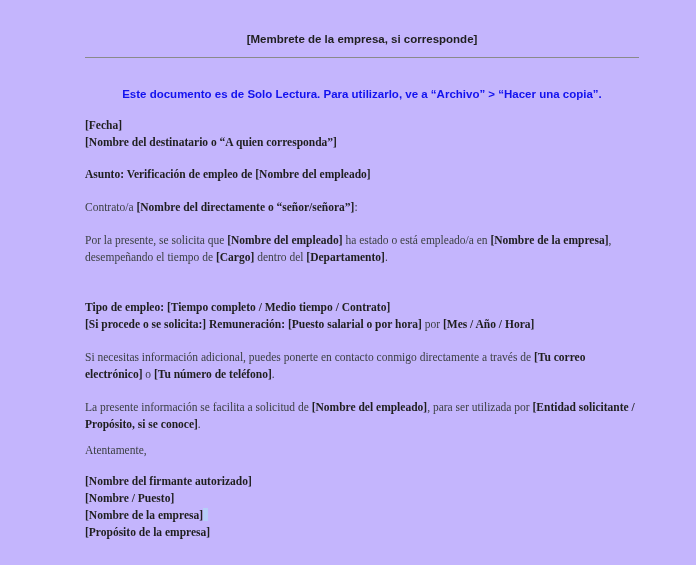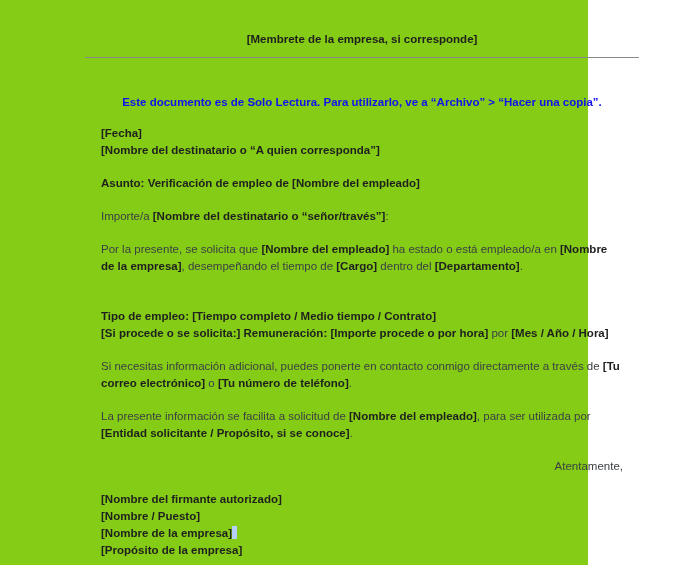"[Membrete de la empresa, si" .page { background: #84cc16 -> #c4b5fd; width: 588px -> 696px }
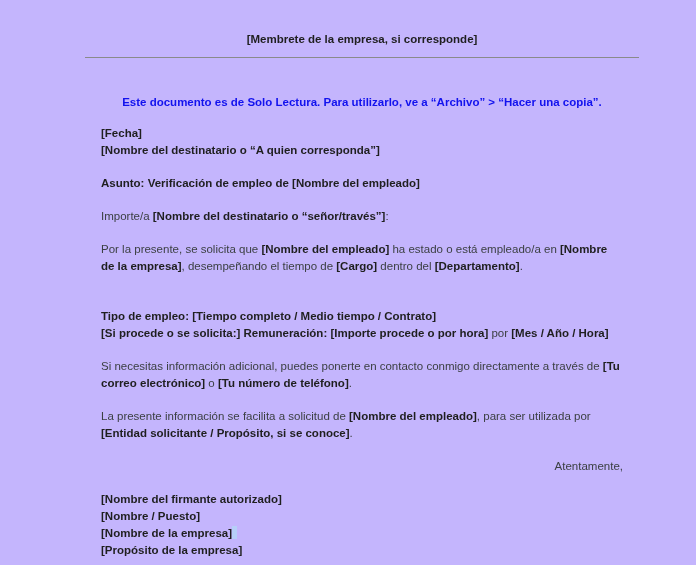"Este documento es de Solo" .notice { margin-top: 36px -> 28px }
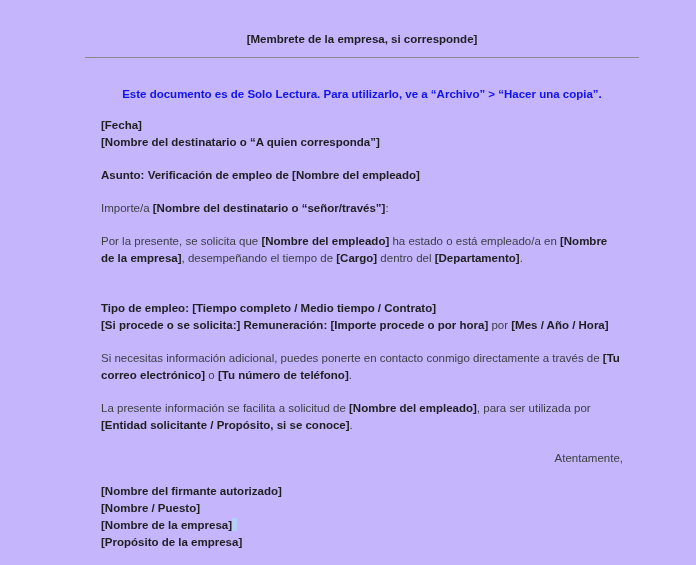"[Fecha]" .p { font-family: none -> Liberation Serif, serif; margin: 16px -> 0 }
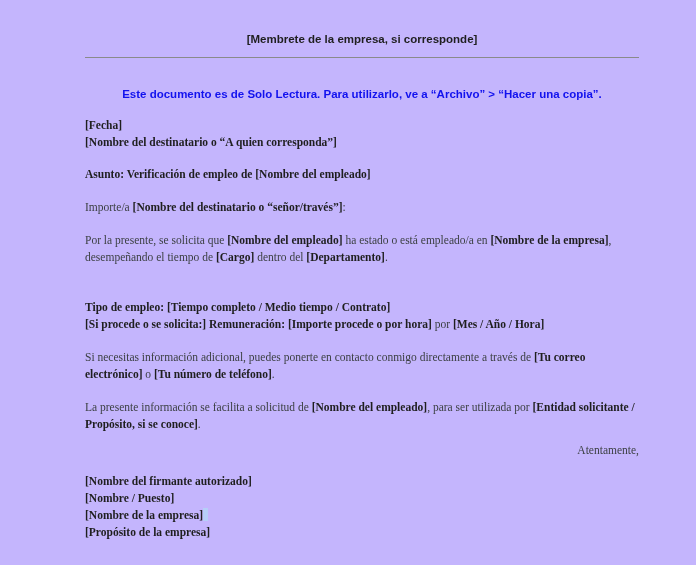"Importe/a" span { text: Importe/a -> Contrato/a }
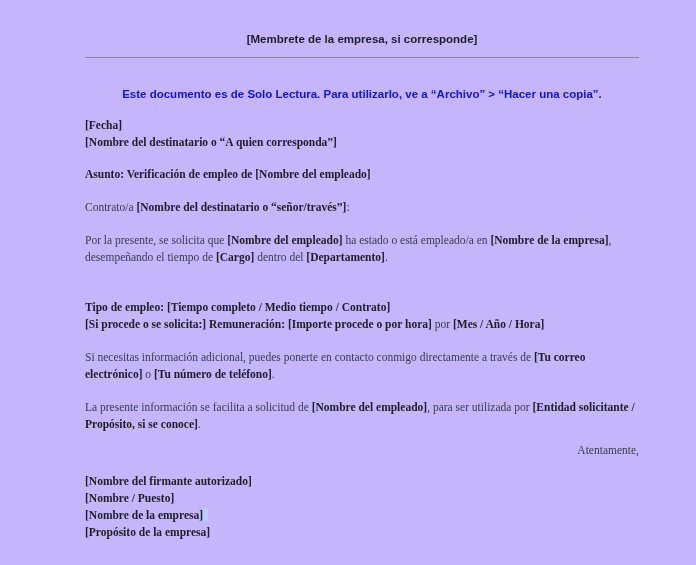"[Nombre del destinatario o" span.b { text: destinatario o “señor/través -> directamente o “señor/señora }
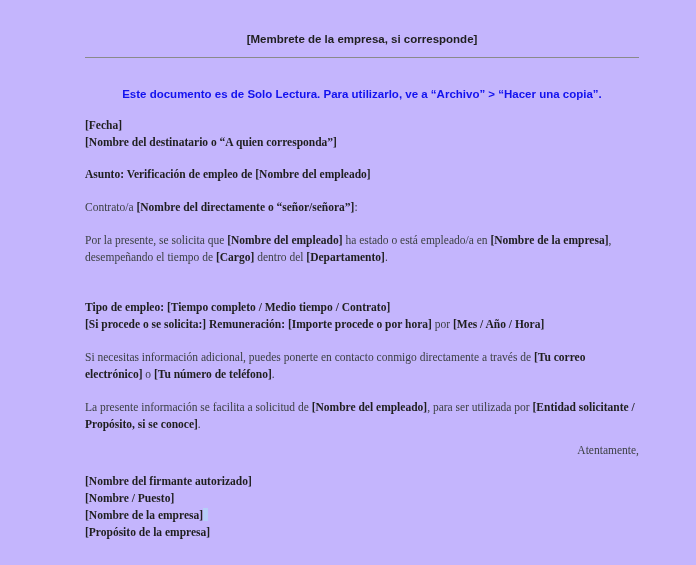"[Si procede o se solicita:]" span.b { text: Importe procede -> Puesto salarial }
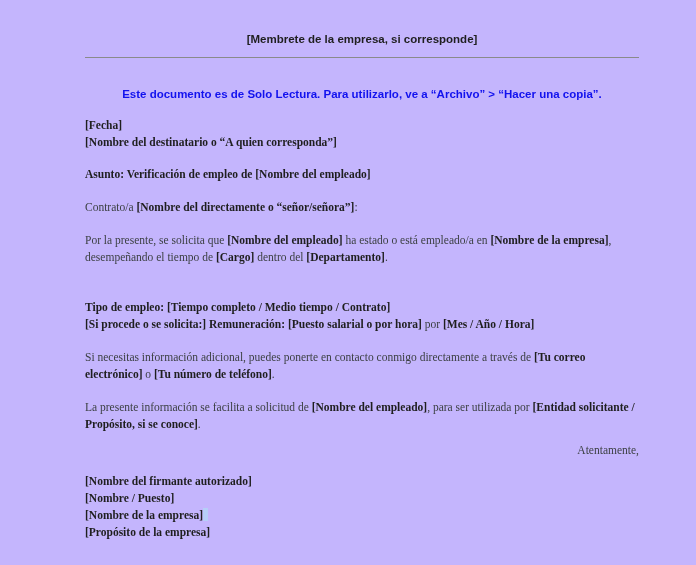"Atentamente," .mt9 { text-align: right -> none }
